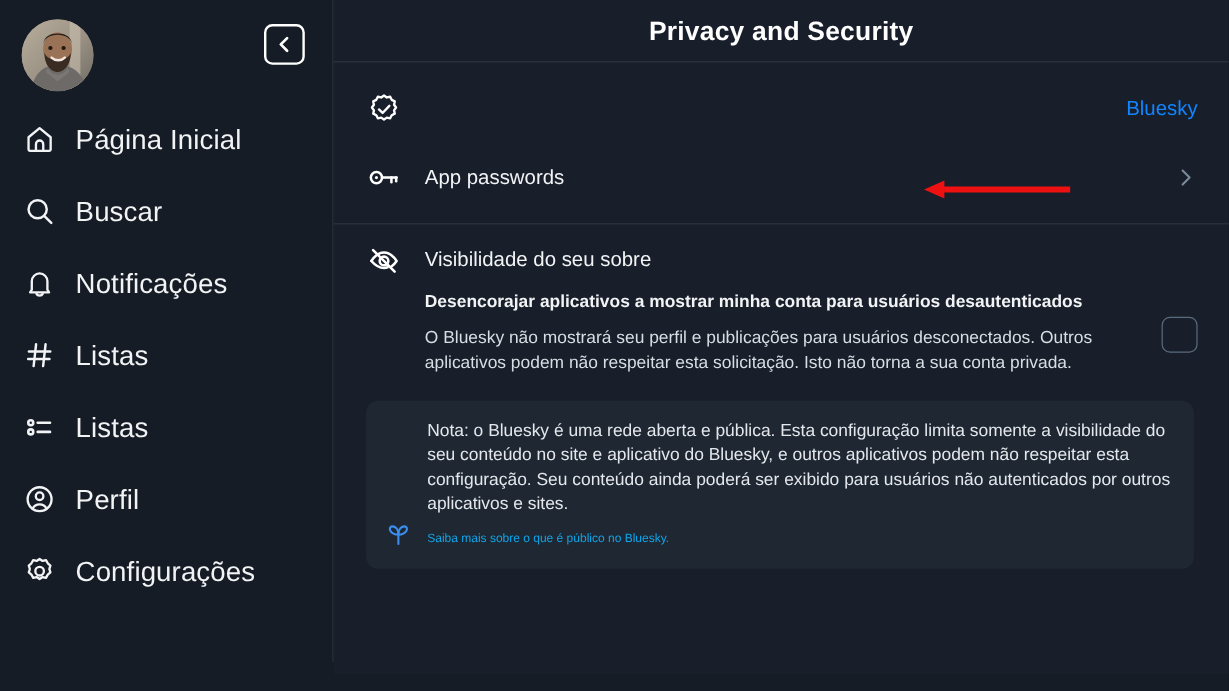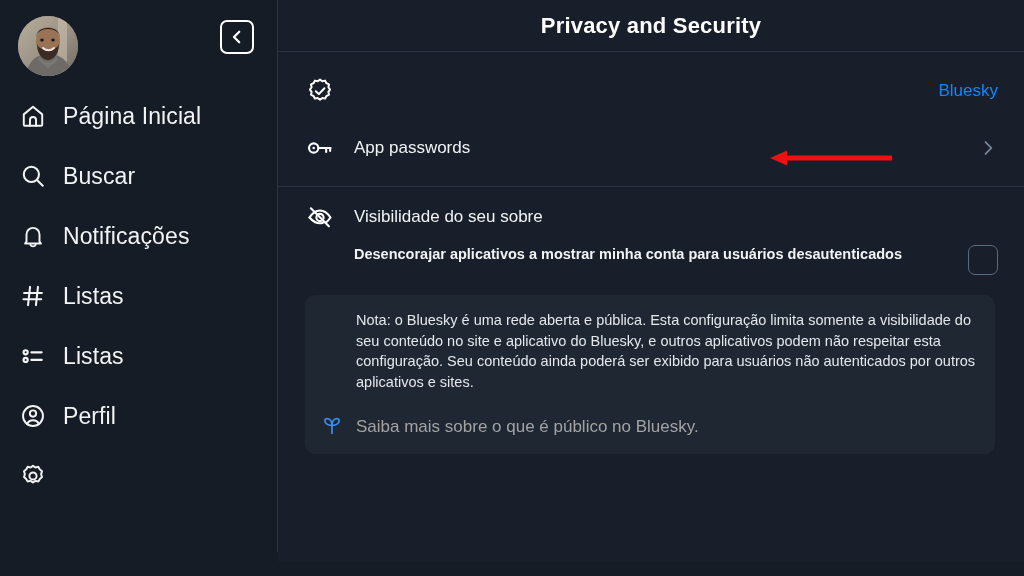"O Bluesky não mostrará seu" div.vis-desc { html: none -> <div>O Bluesky não mostrará seu perfil e publicações para usuários desconectados. Outros aplicativos podem não respeitar esta solicitação. Isto não torna a sua conta privada.</div> }
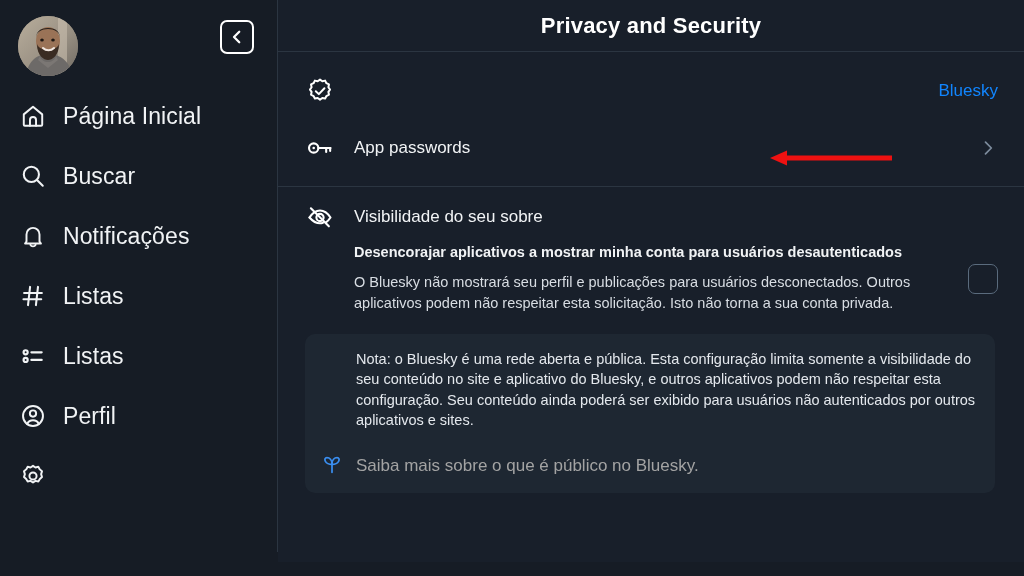"Saiba mais sobre o que" .note-link { color: #a3a3a3 -> #0ea5e9; font-size: 17px -> 10px; margin-top: 25px -> 13px }
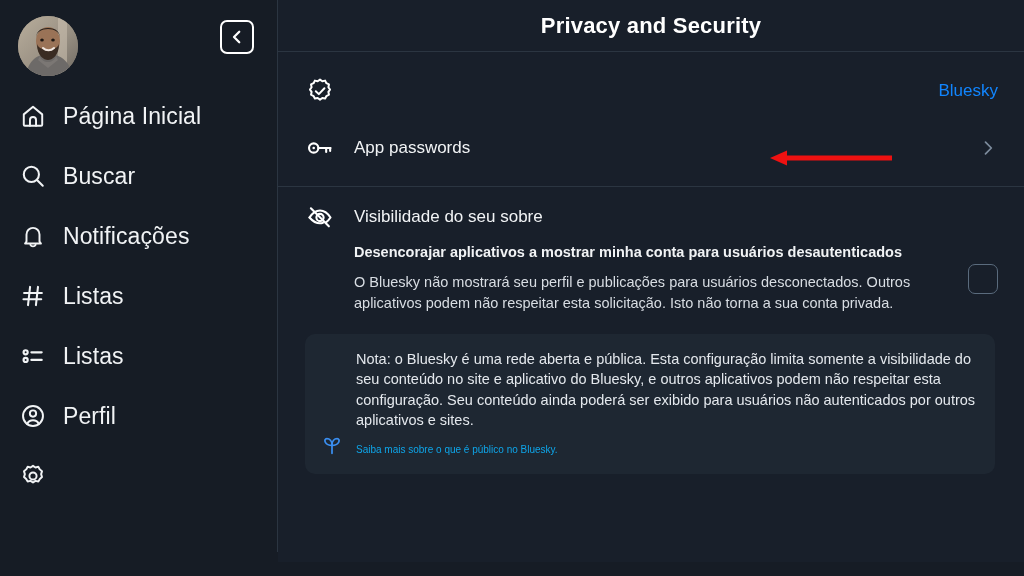"Configurações" span.nav-label { html: none -> <span>Configurações</span> }
